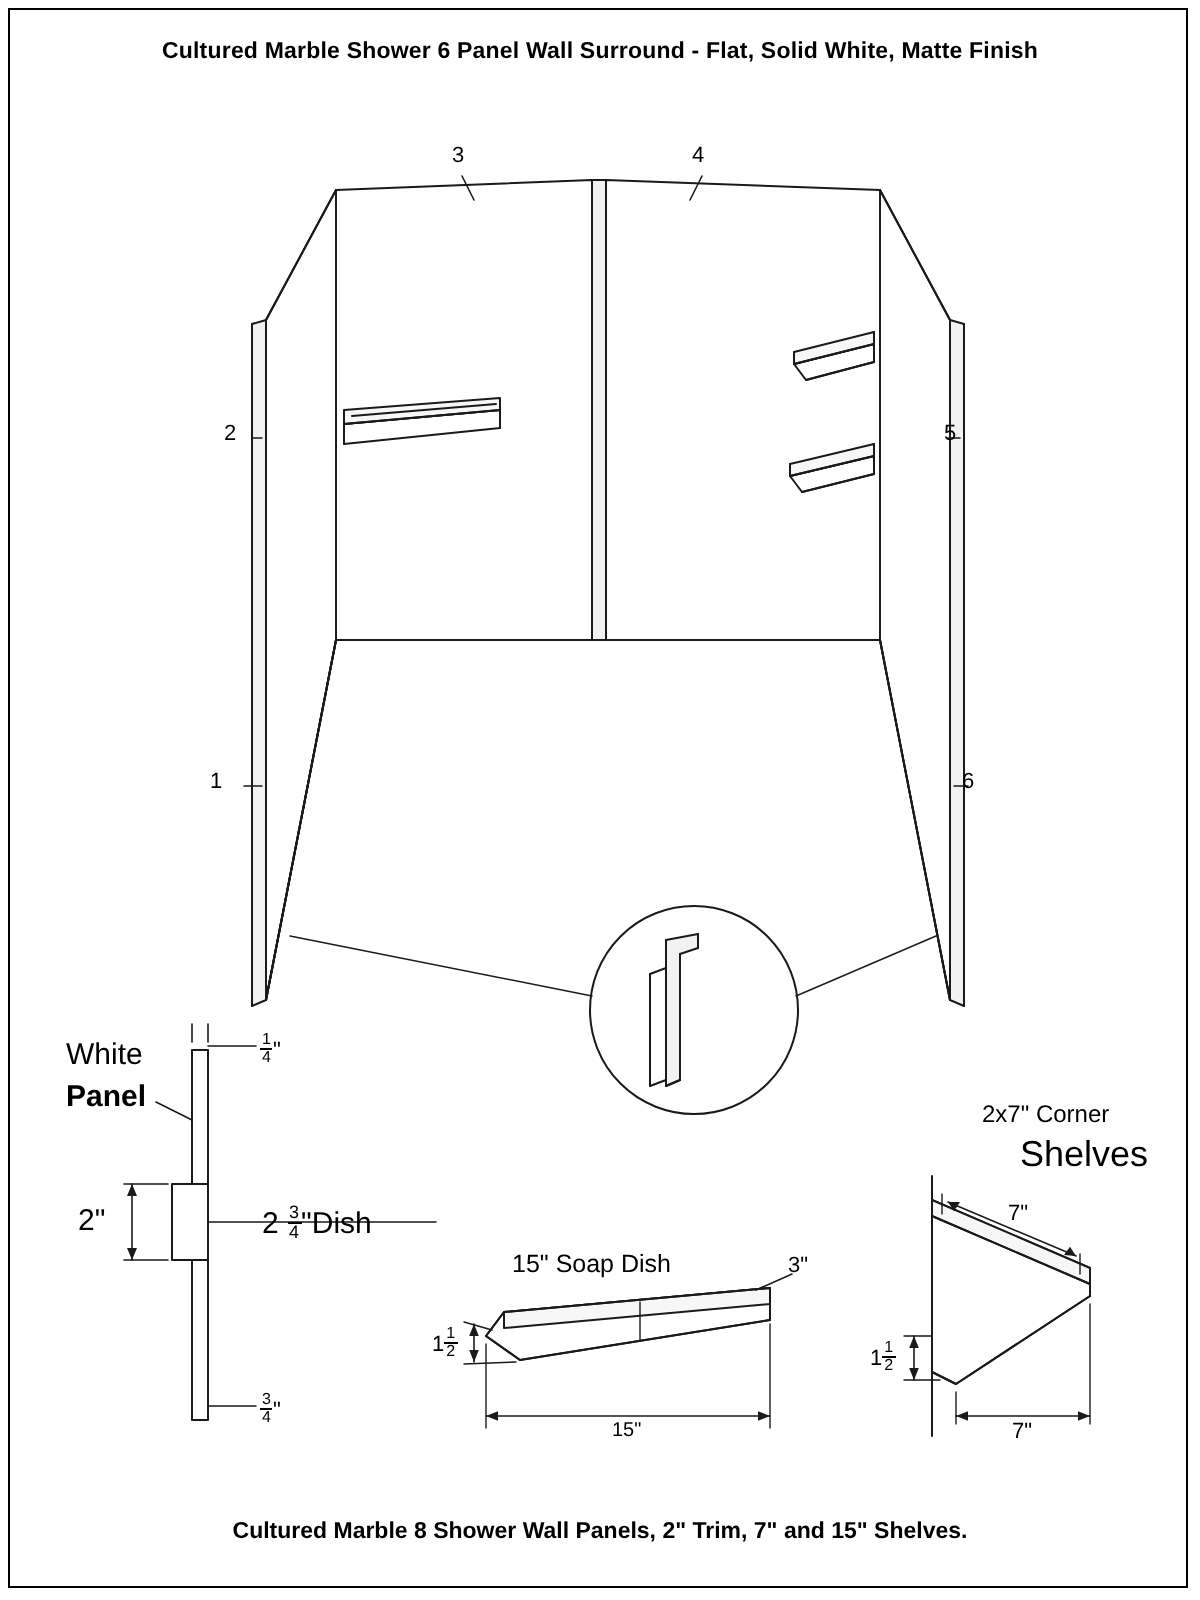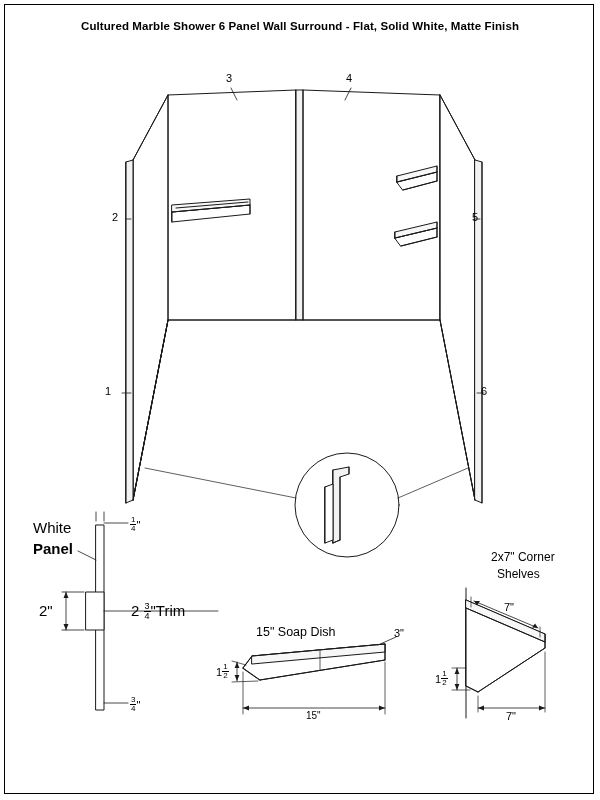"Shelves" div.lbl { font-size: 12px -> 18px; left: 497px -> 510px }
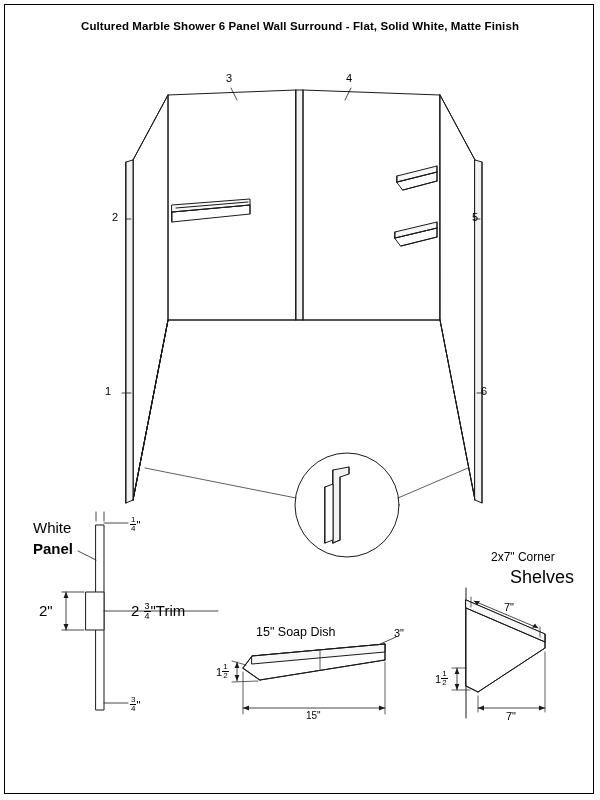"Trim" span { text: Trim -> Dish }
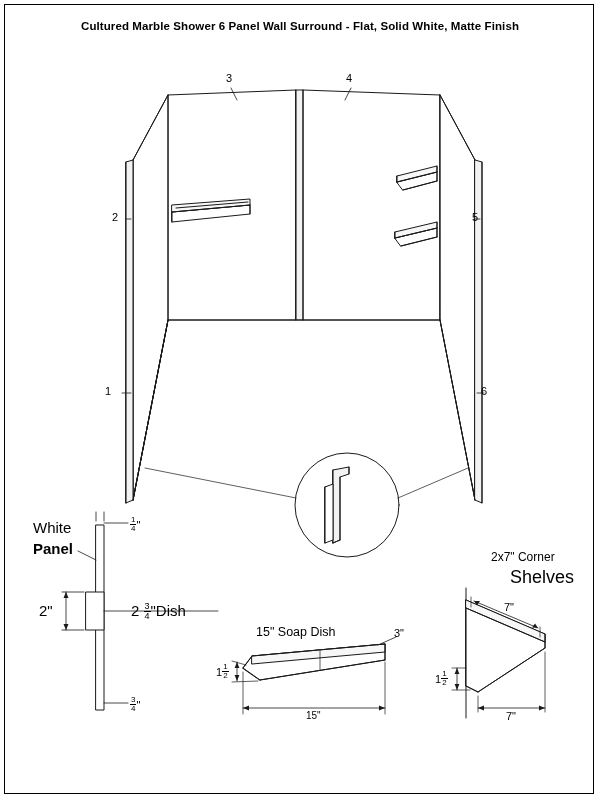"Cultured Marble 8 Shower Wall" div.footer { html: none -> <div>Cultured Marble 8 Shower Wall Panels, 2" Trim, 7" and 15" Shelves.</div> }
